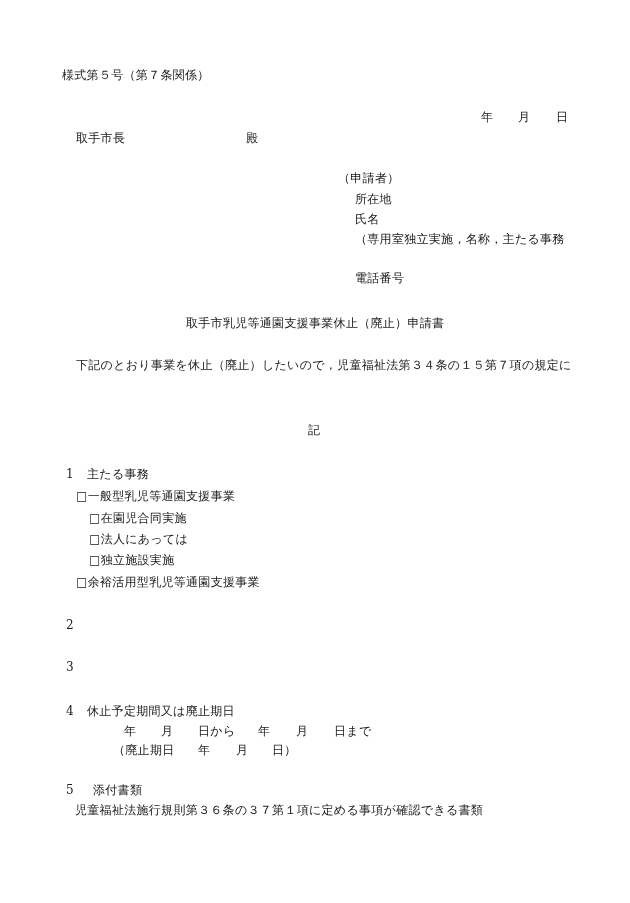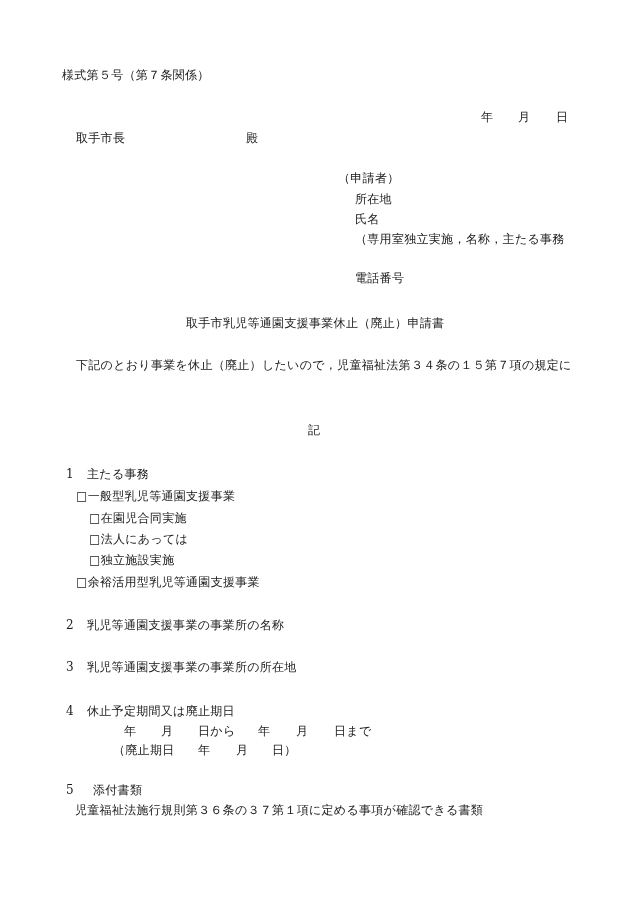"乳児等通園支援事業の事業所の名称" span.t { html: <span>乳児等通園支援事業の事業所の名称</span> -> none }
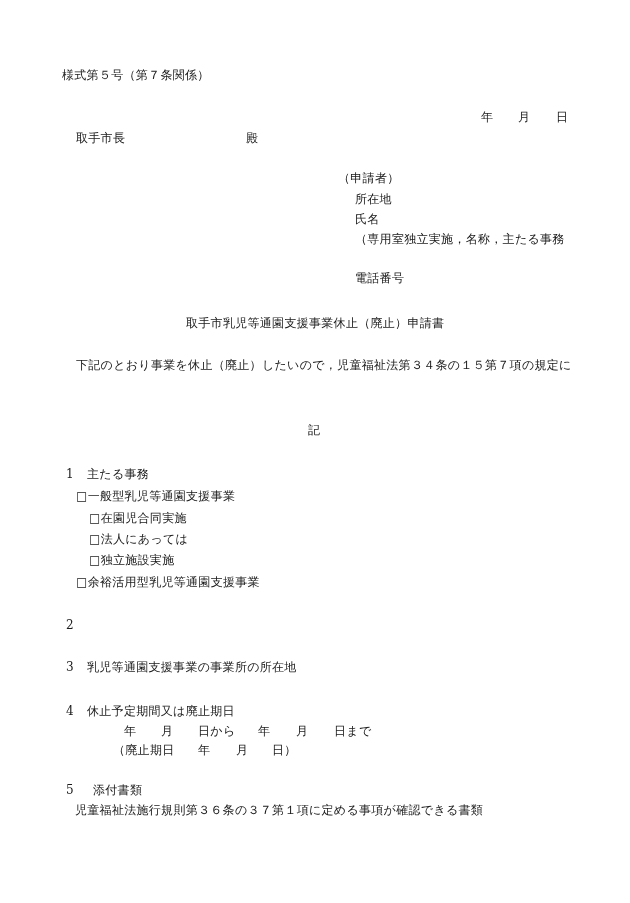"乳児等通園支援事業の事業所の所在地" span.t { html: <span>乳児等通園支援事業の事業所の所在地</span> -> none }
